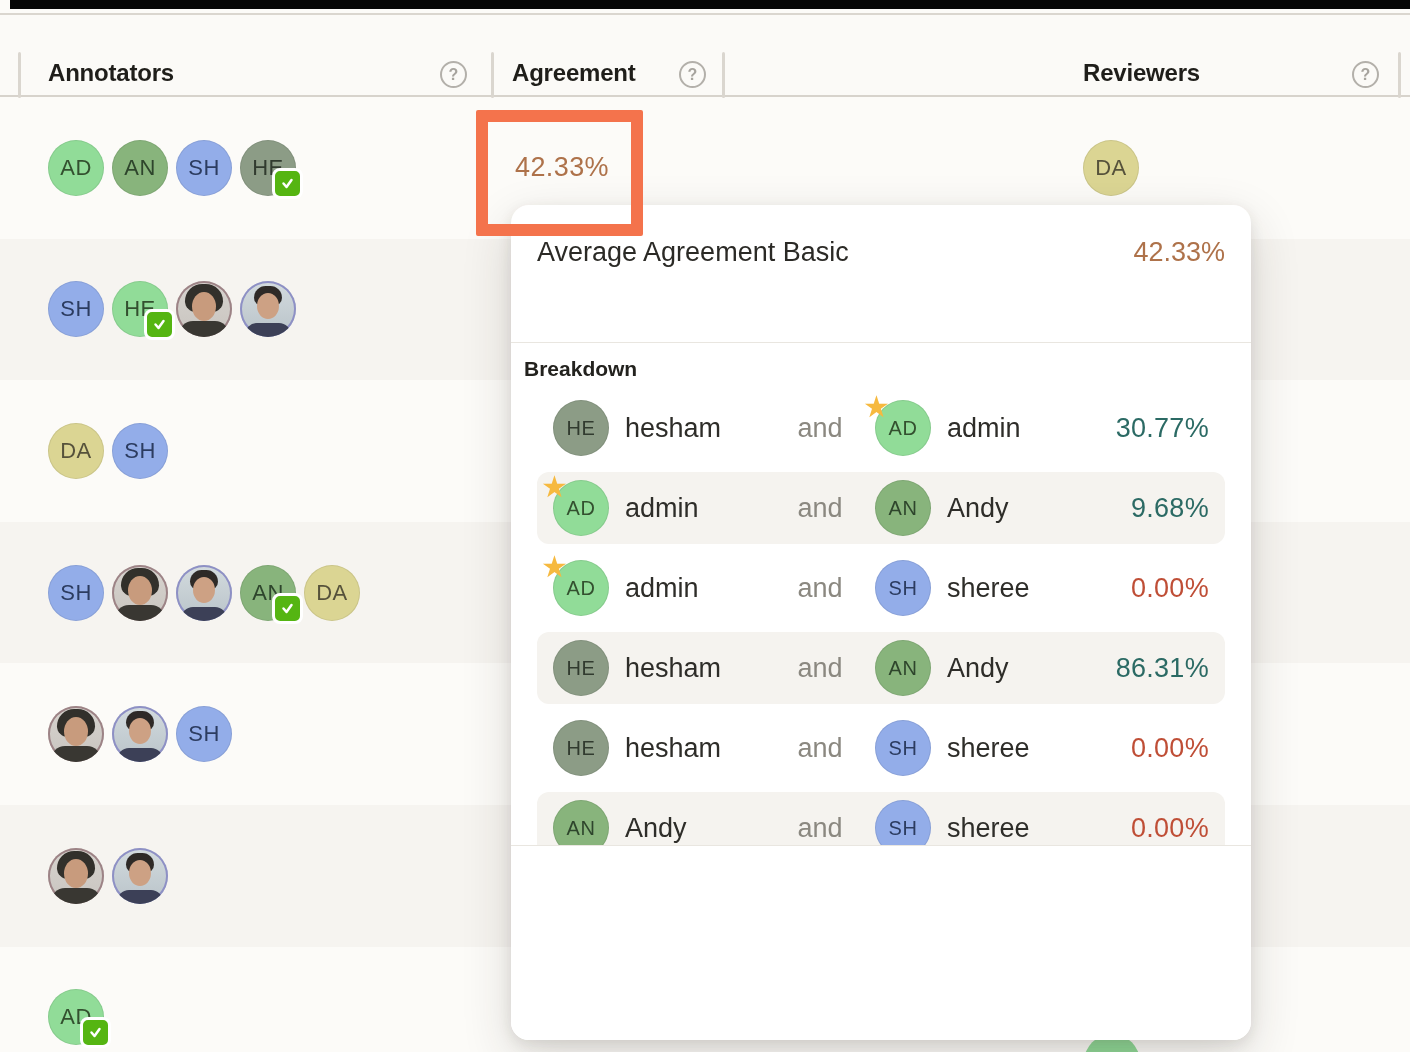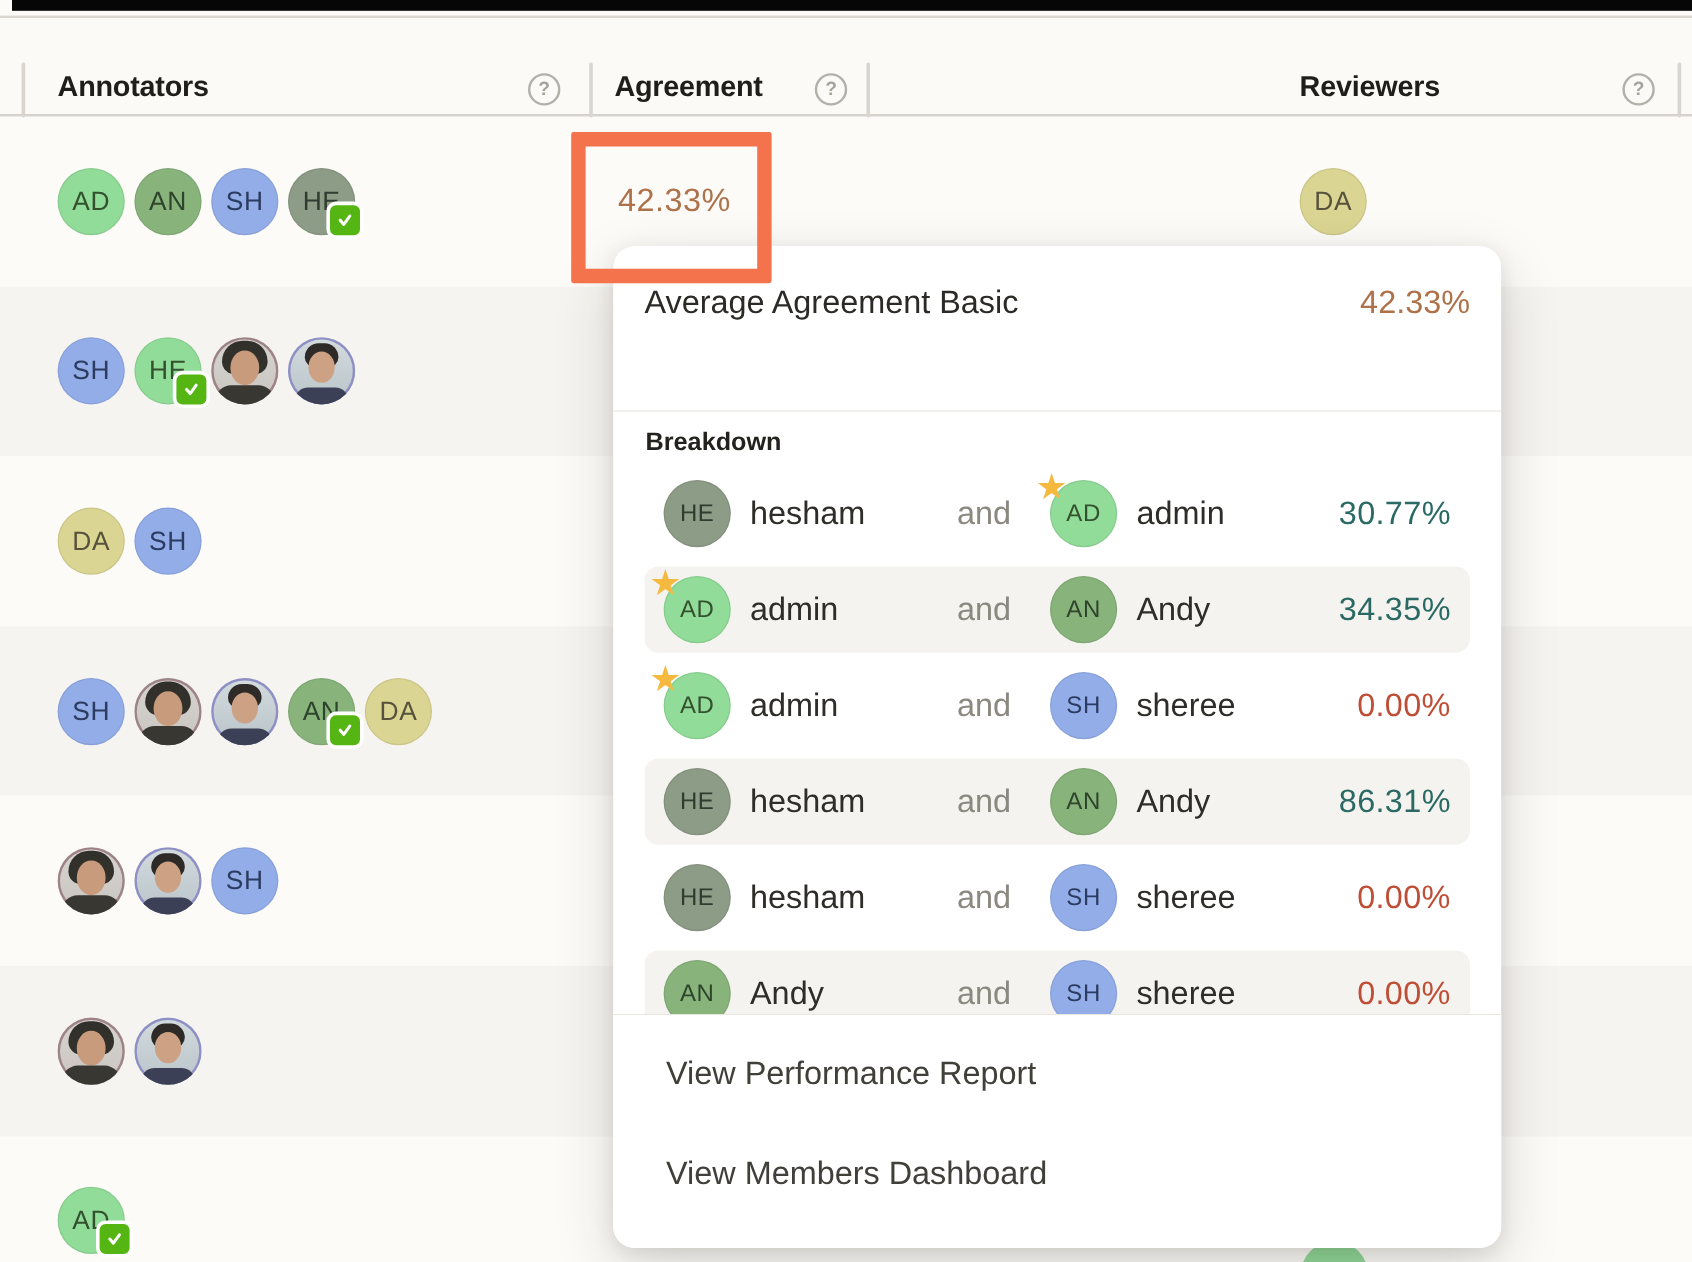"Breakdown" .p-bl { left: 27px -> 13px }
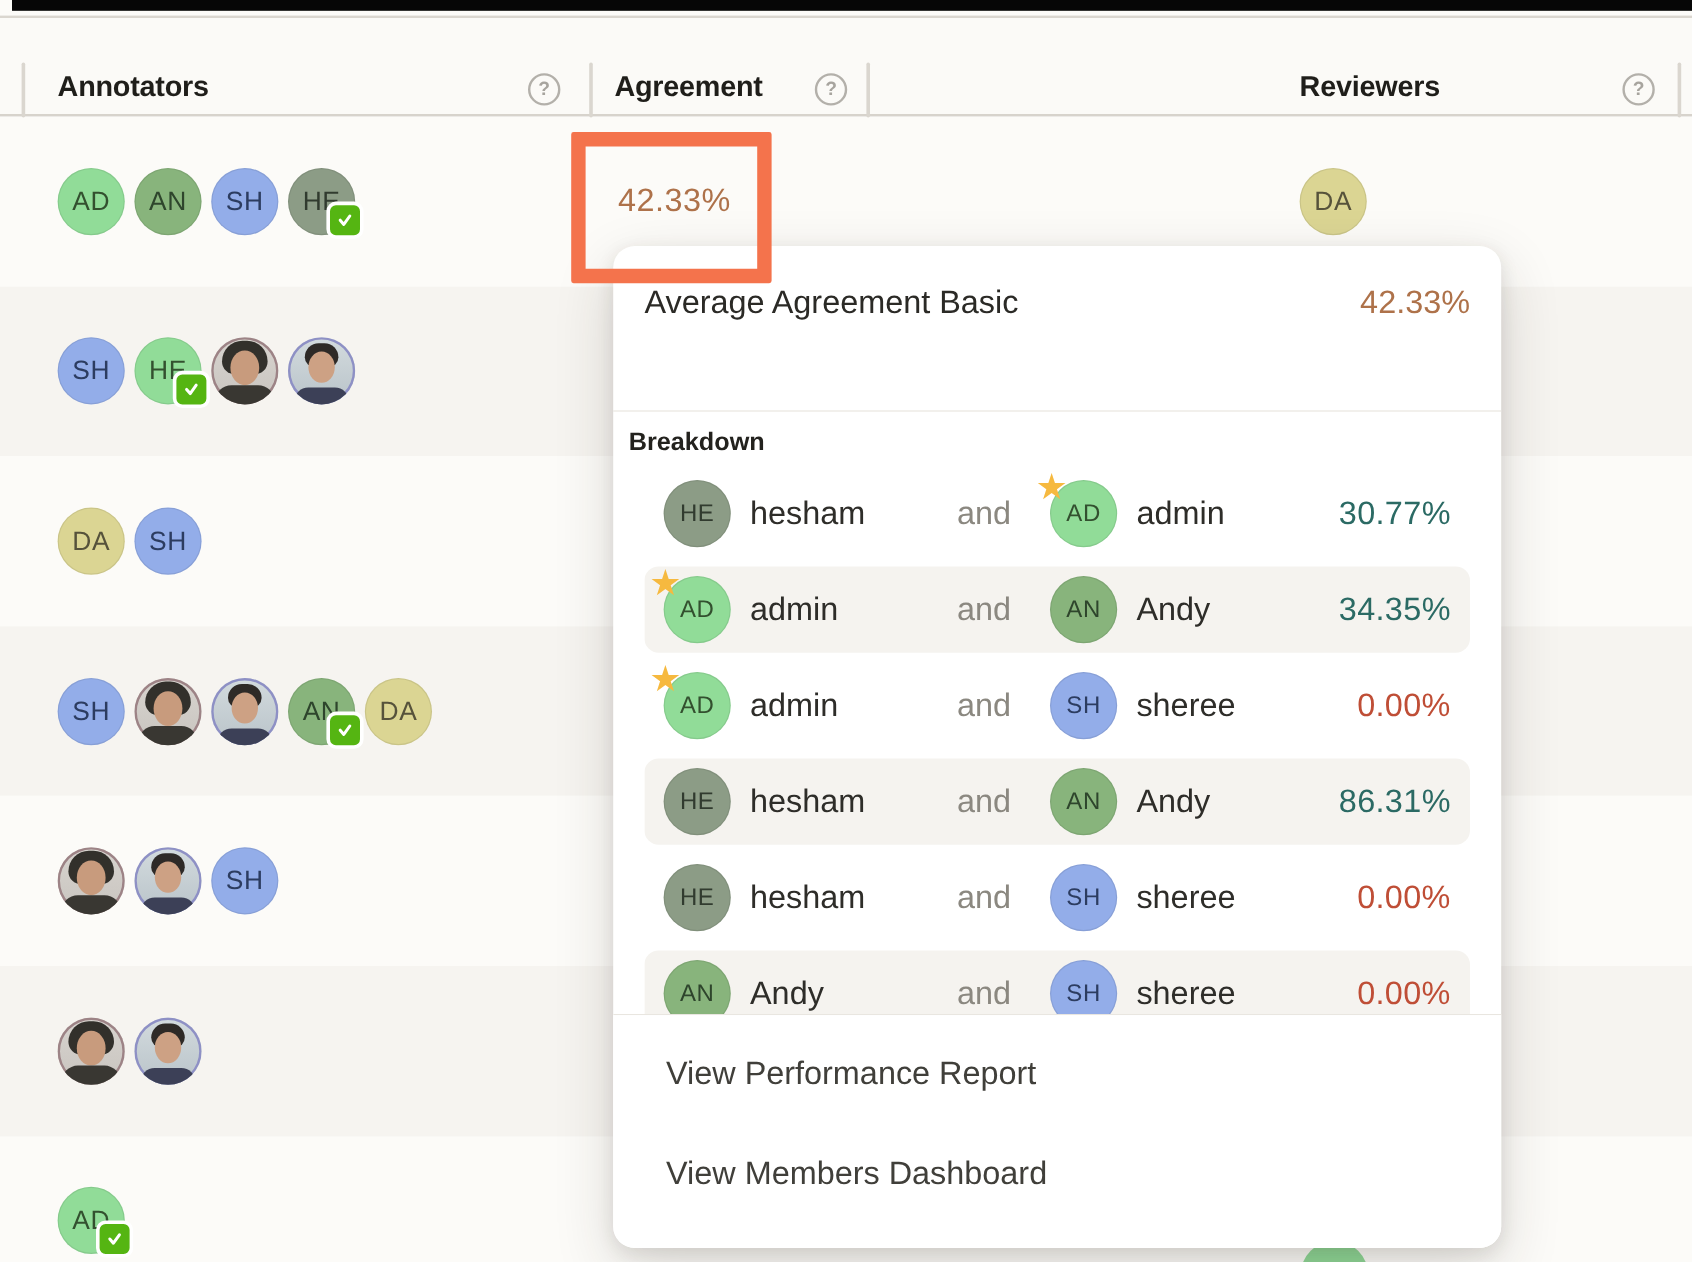"34.35%" div.b-pct { text: 34.35% -> 9.68% }
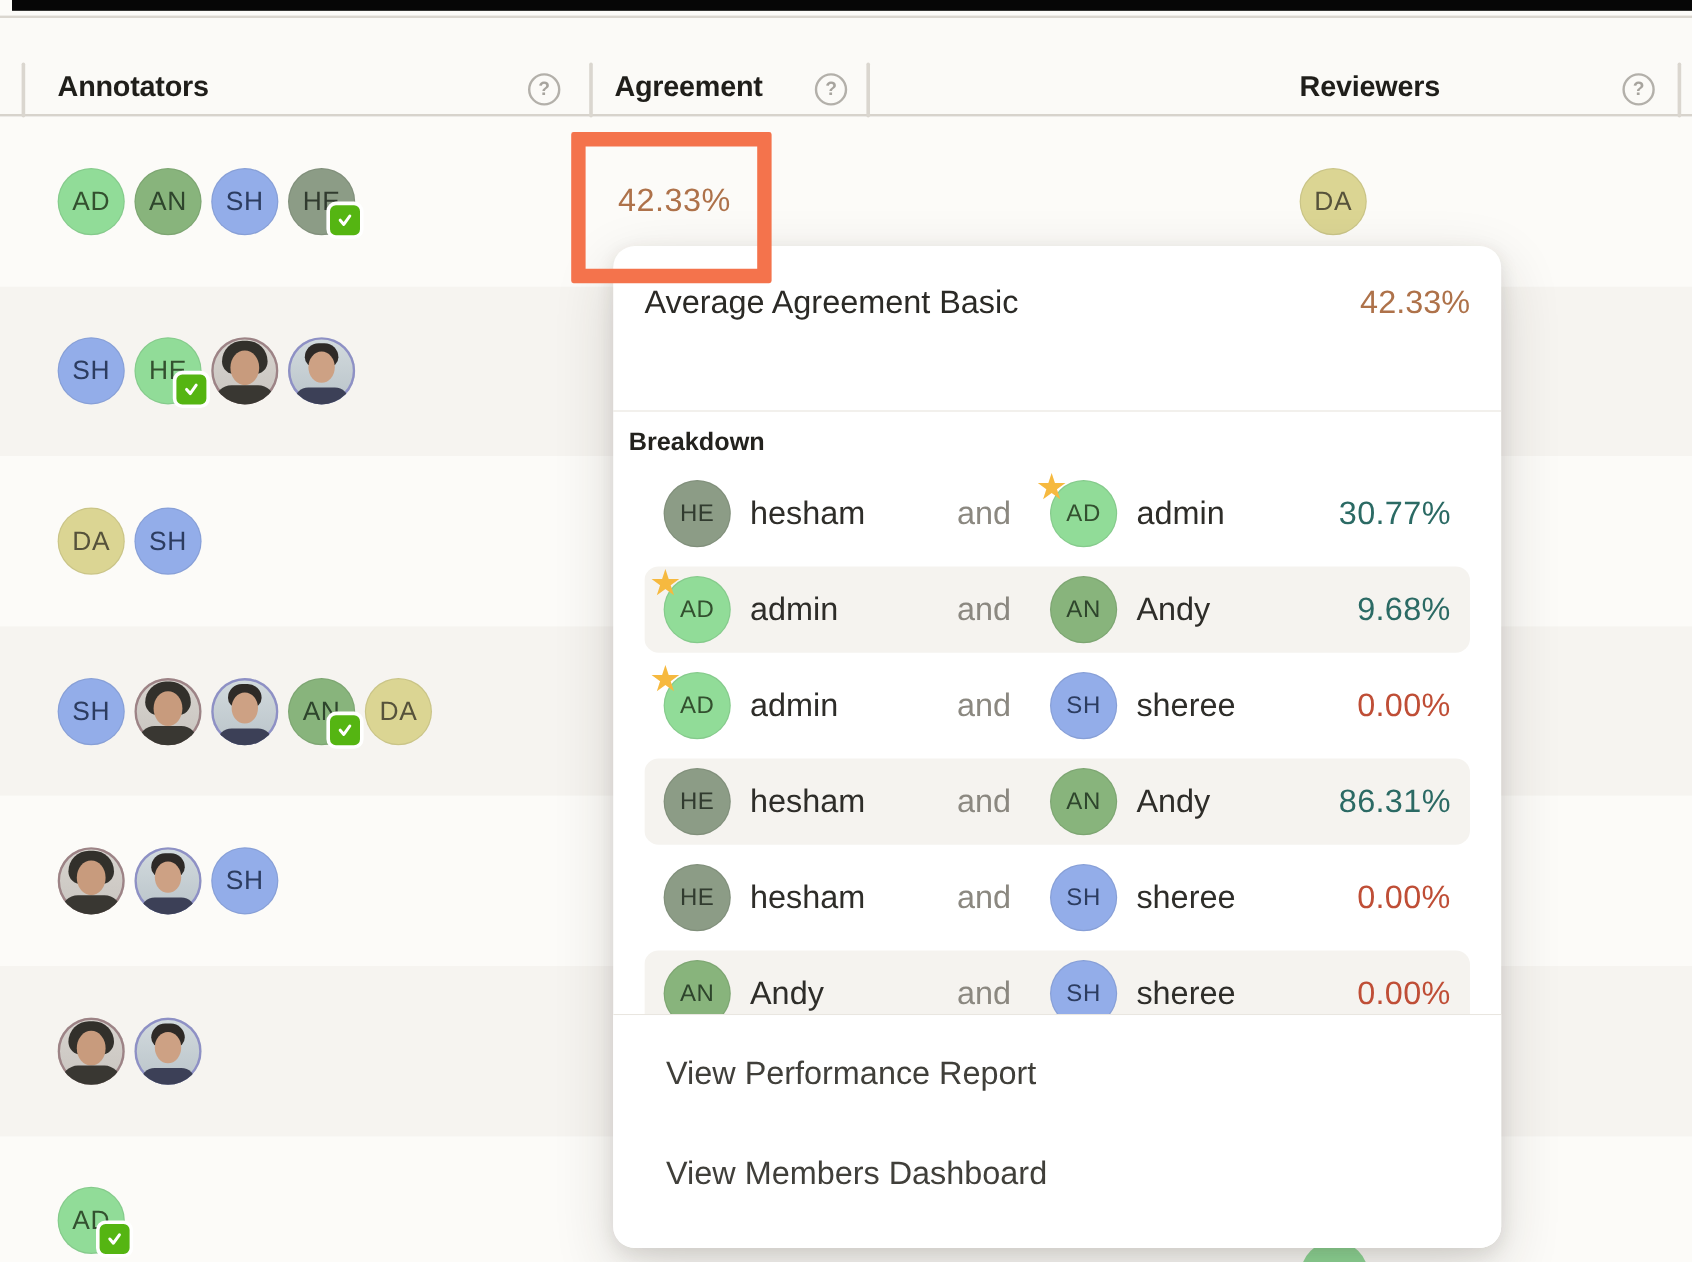"View Performance Report" div.p-link { html: <div>View Performance Report</div> -> none }
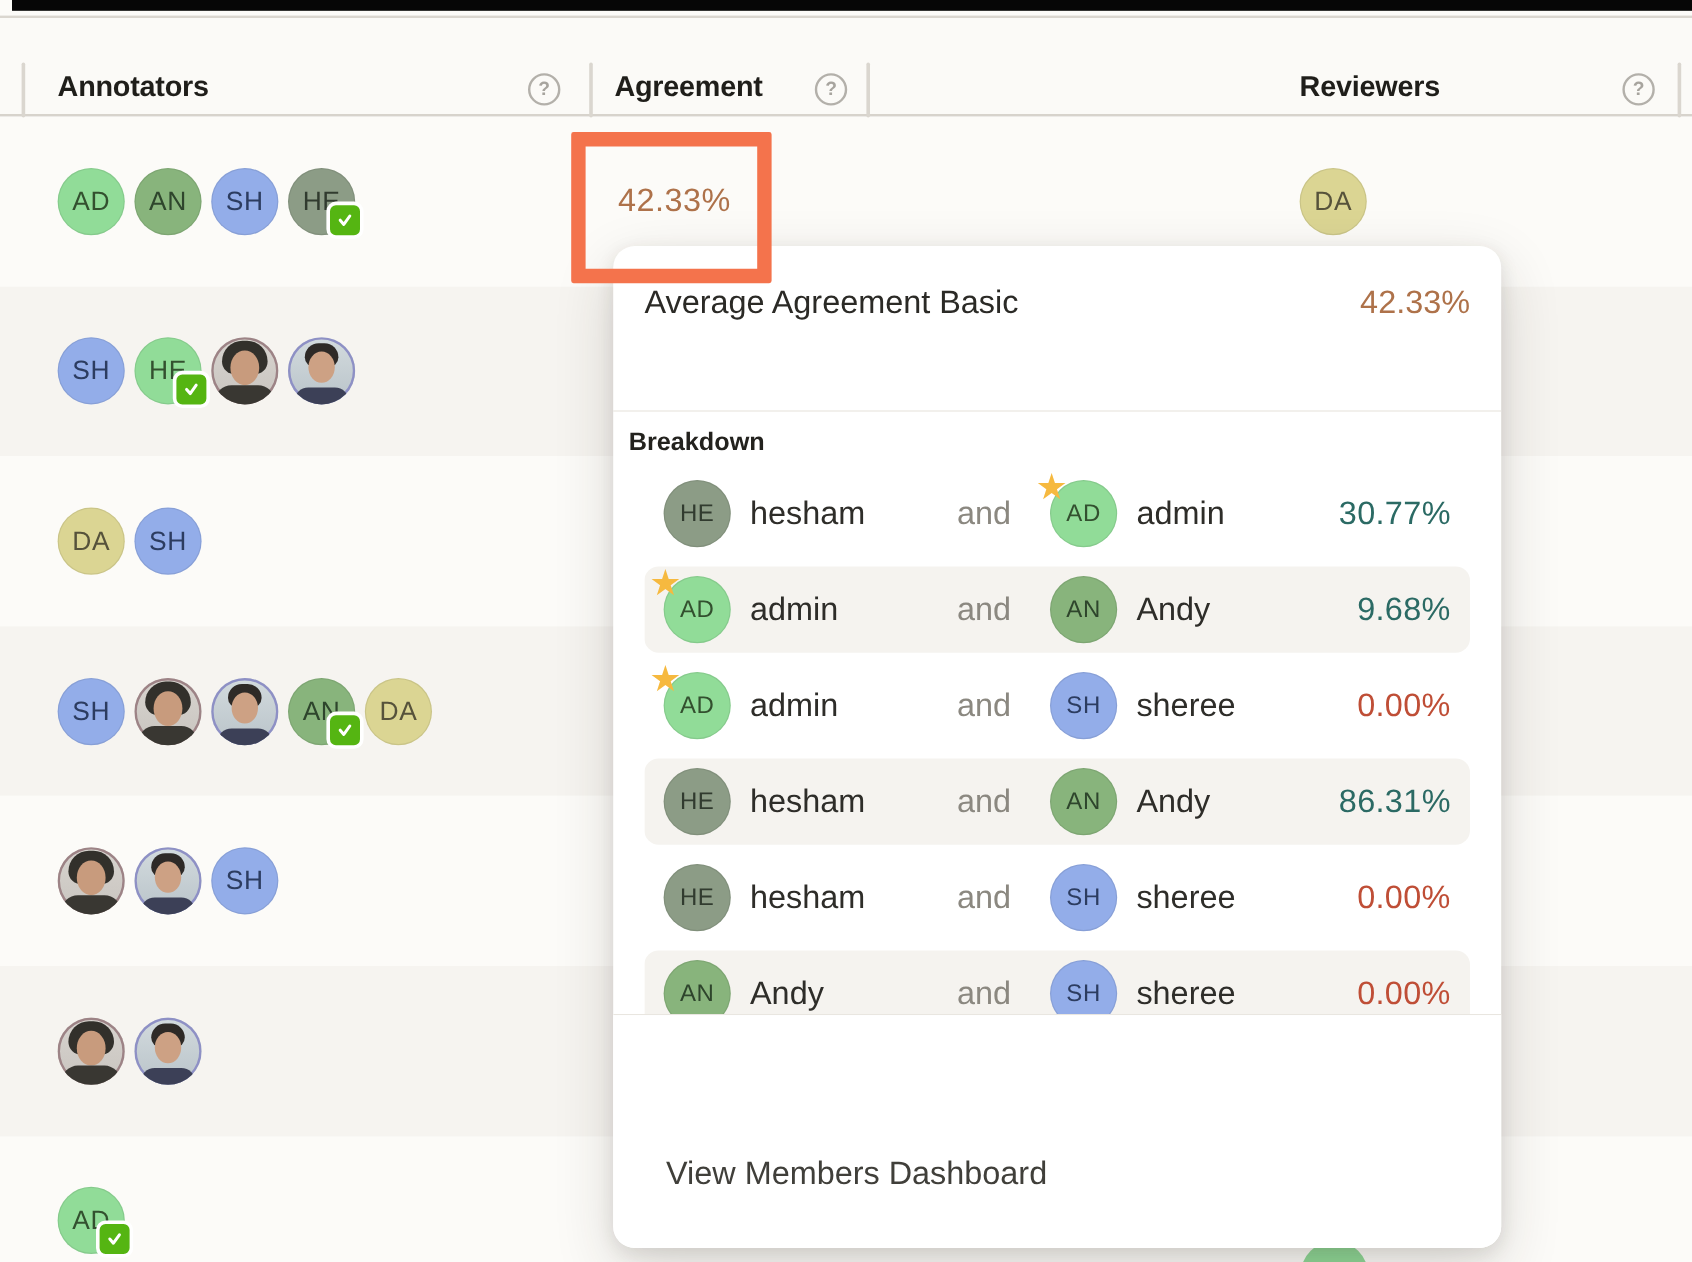"View Members Dashboard" div.p-link { html: <div>View Members Dashboard</div> -> none }
